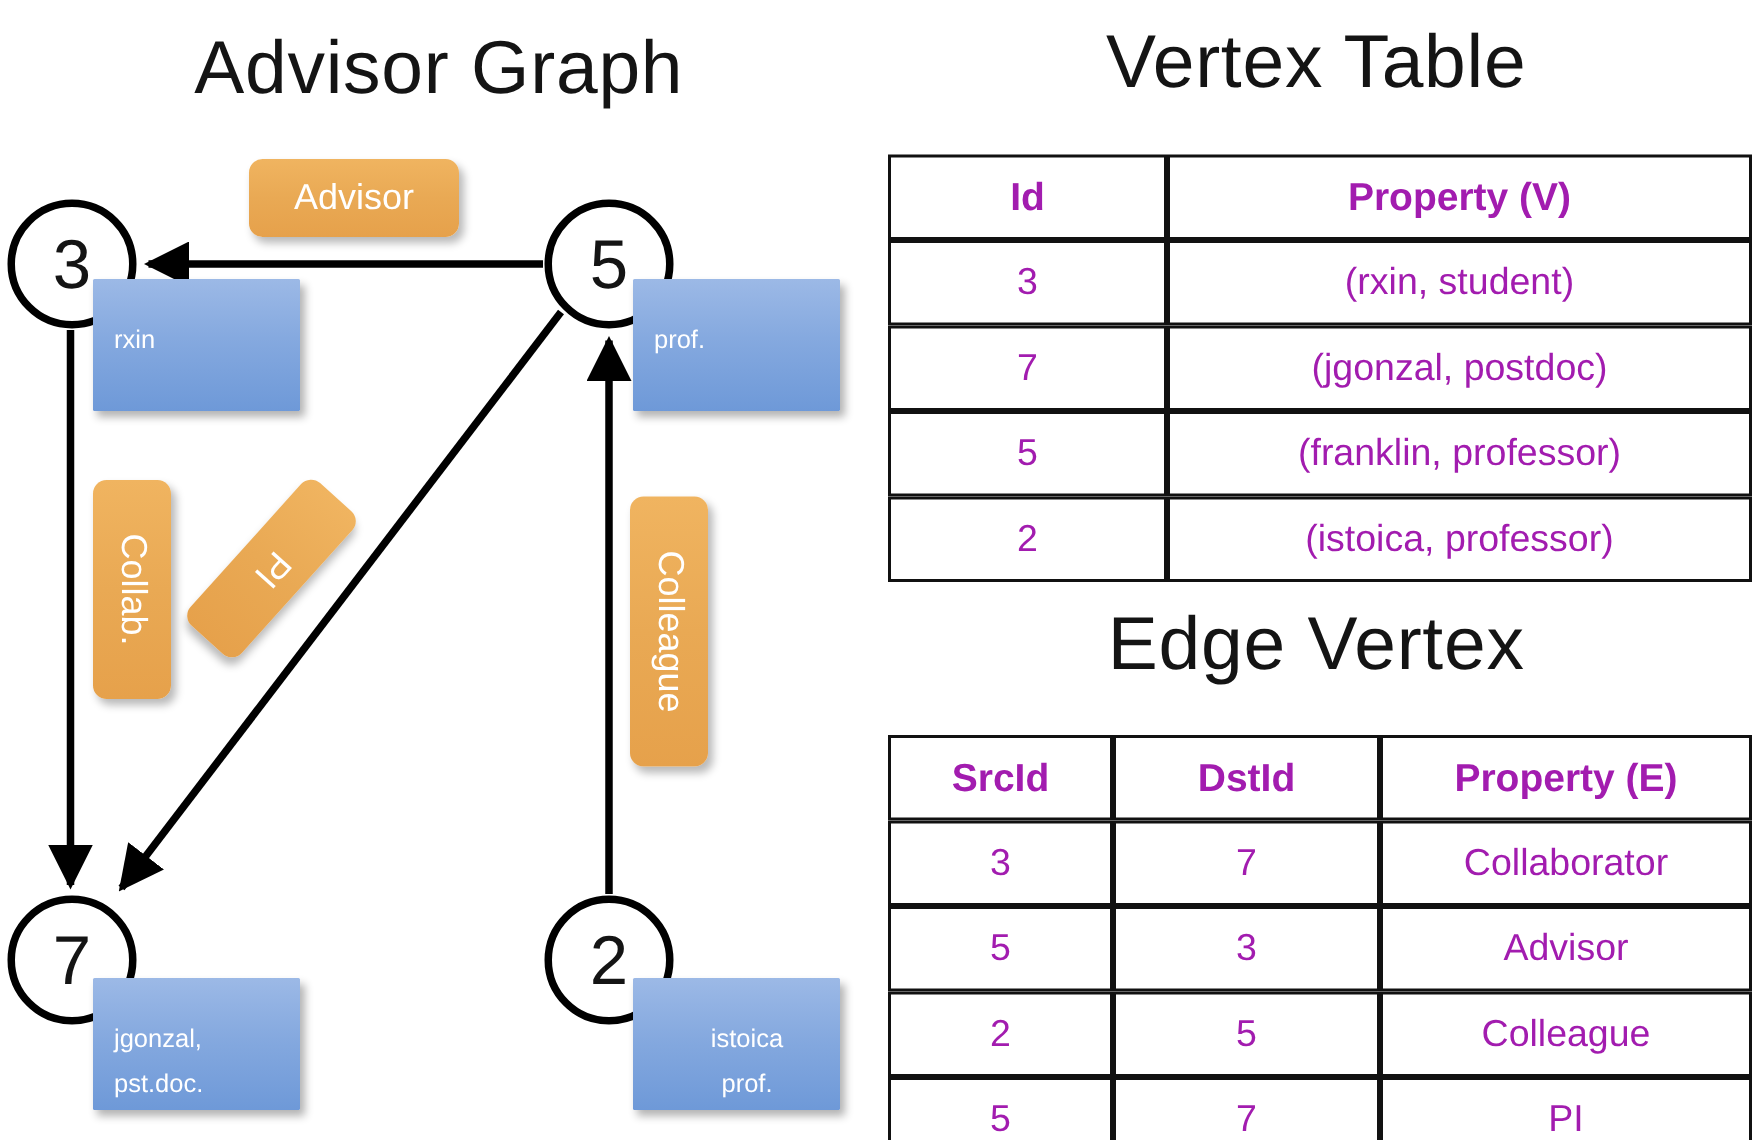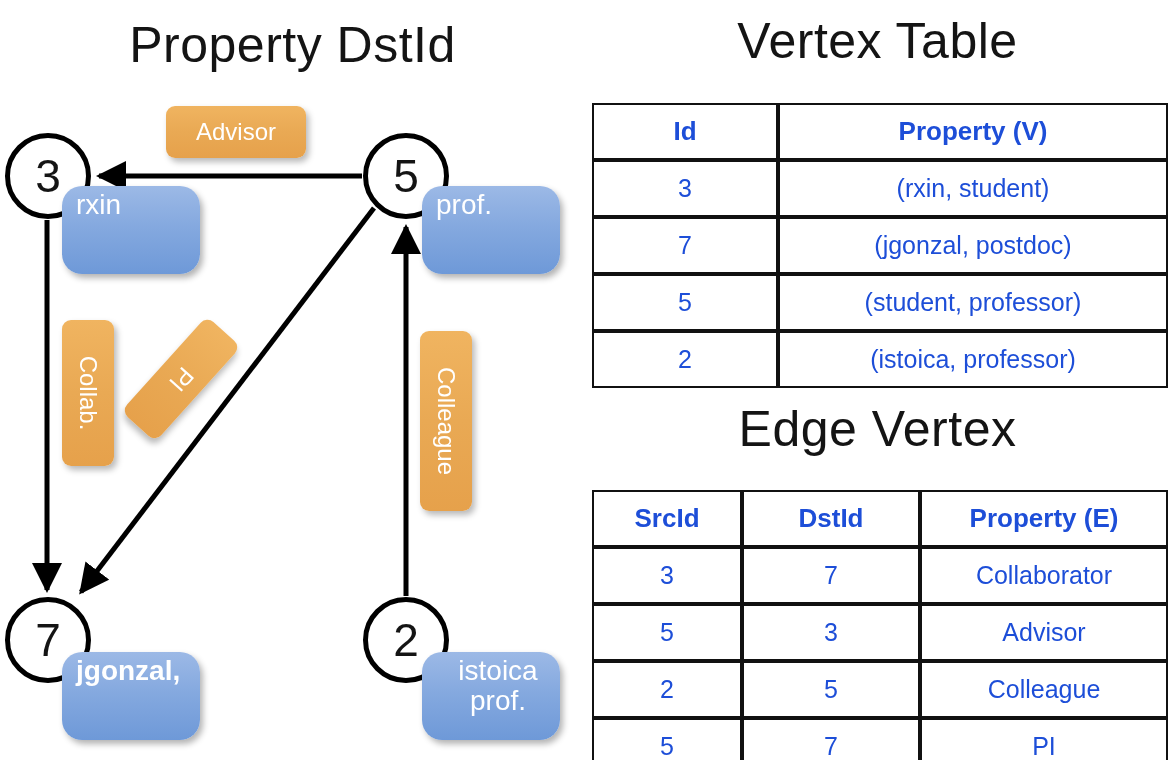"Property DstId" div.title { text: Property DstId -> Advisor Graph }
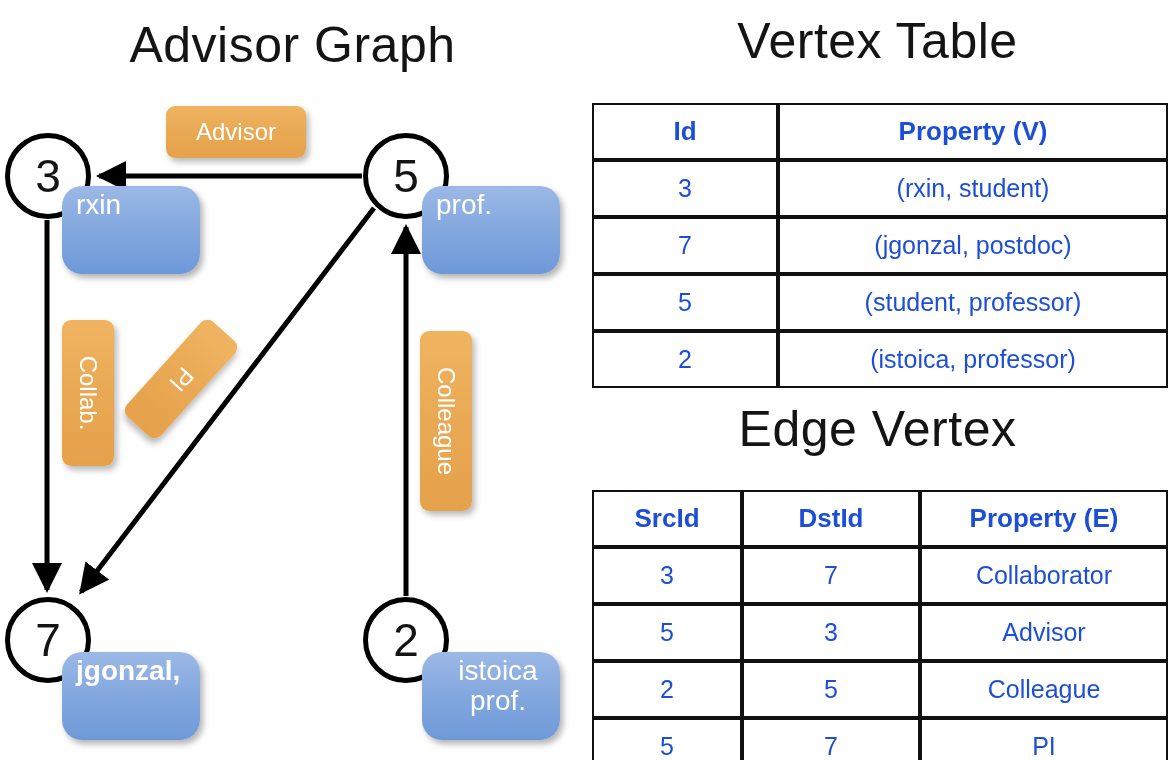"Id" table.dtable td { color: #1d4ed8 -> #a21caf }
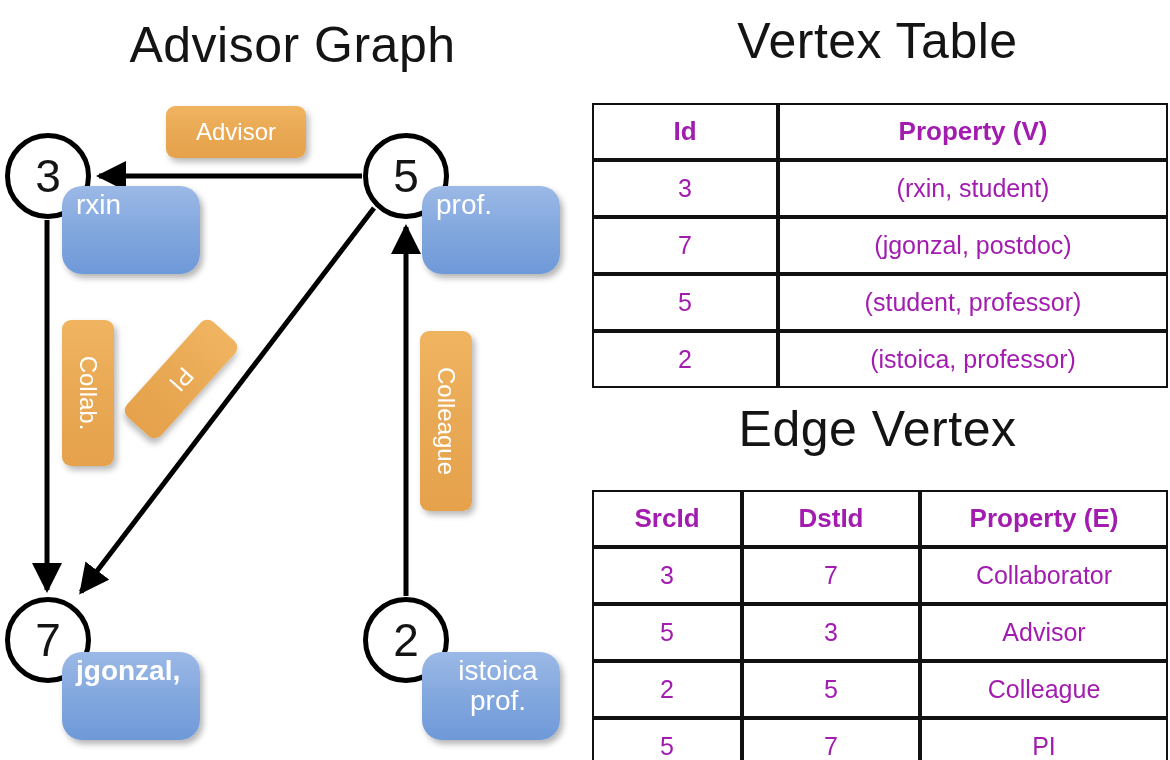"rxin" .prop-box { border-radius: 20px -> 1px; font-size: 28px -> 17px; padding: 4px 0 0 14px -> 26px 0 0 14px }
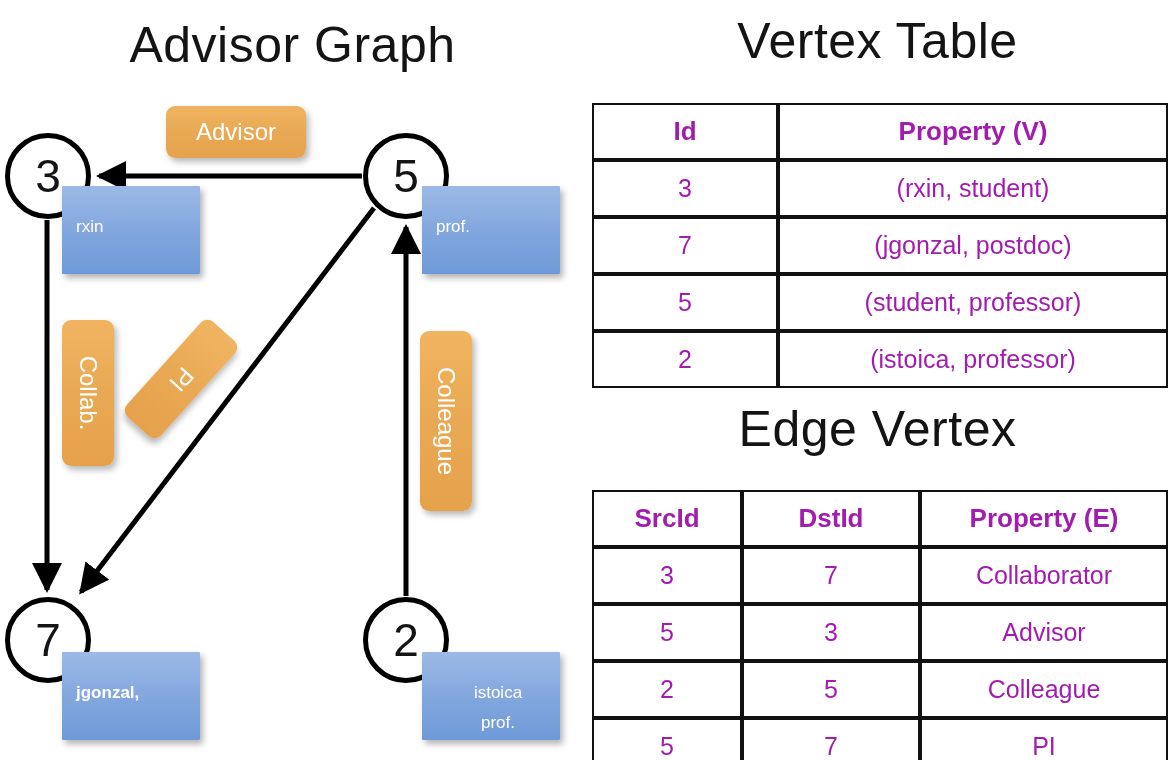"(student, professor)" td.blue { text: student -> franklin }
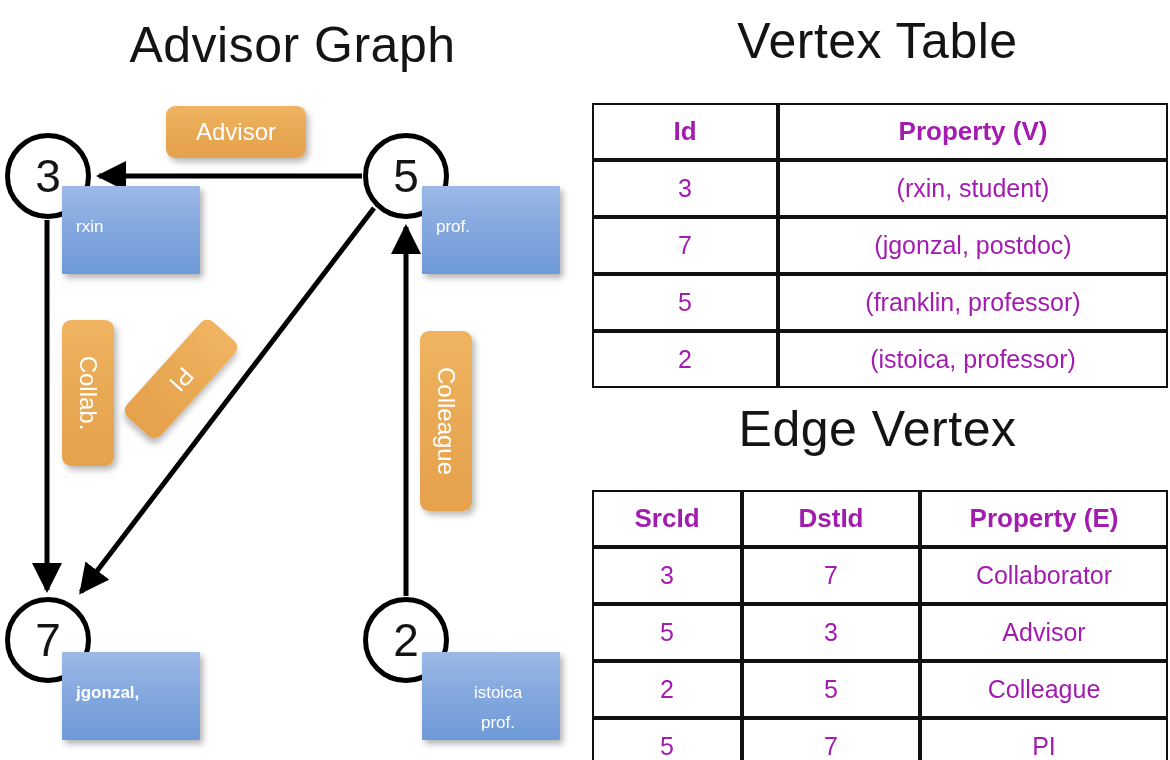"jgonzal," #box-jgonzal { font-weight: bold -> none }
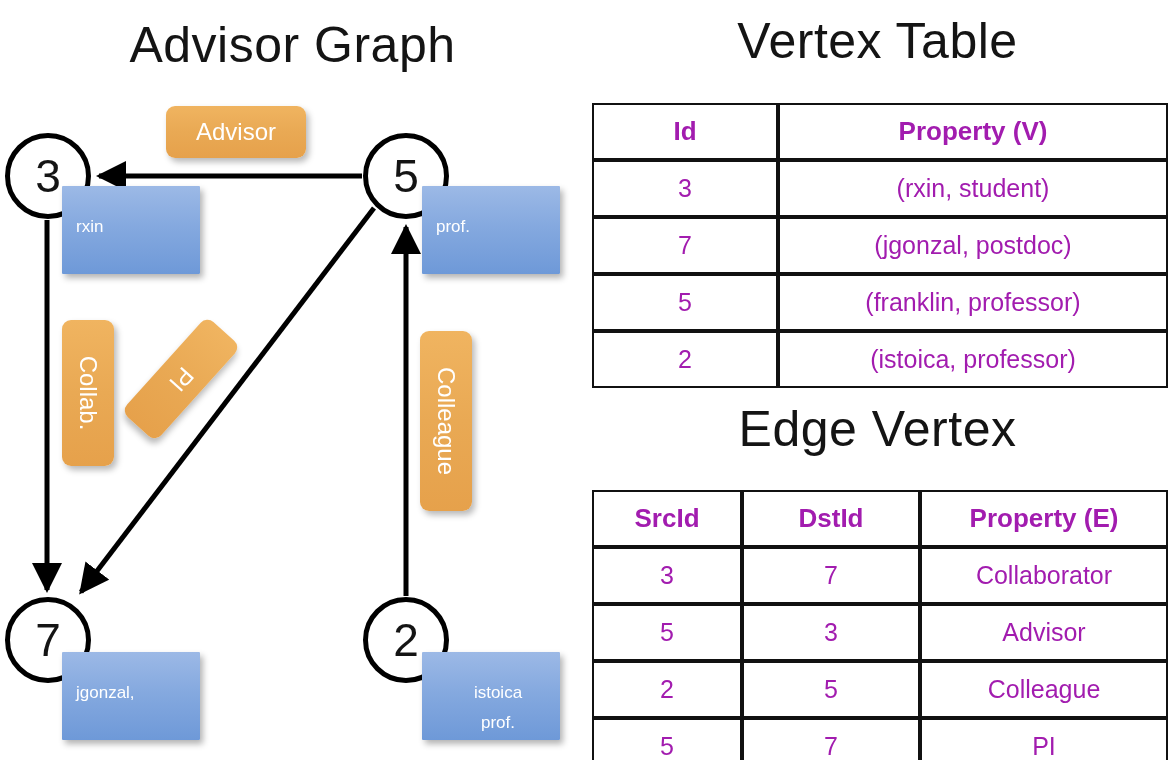"pst.doc." div { html: none -> <div>pst.doc.</div> }
